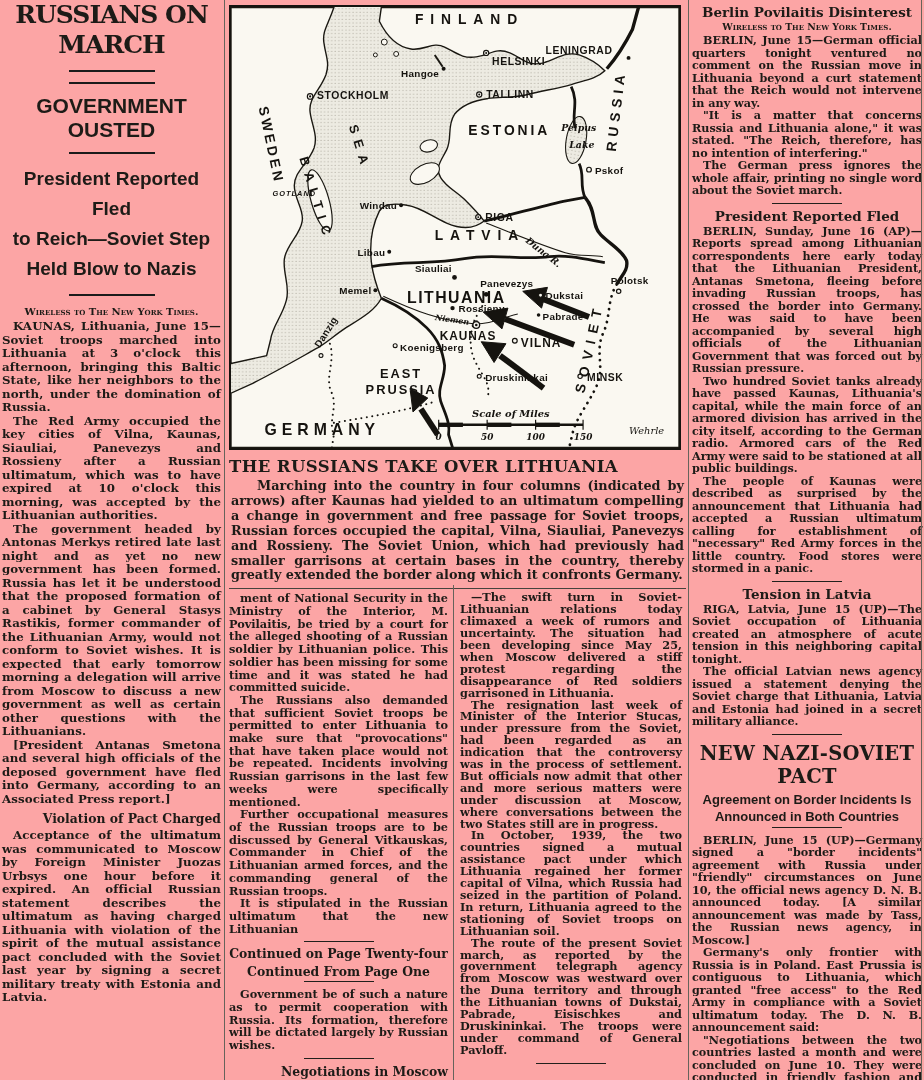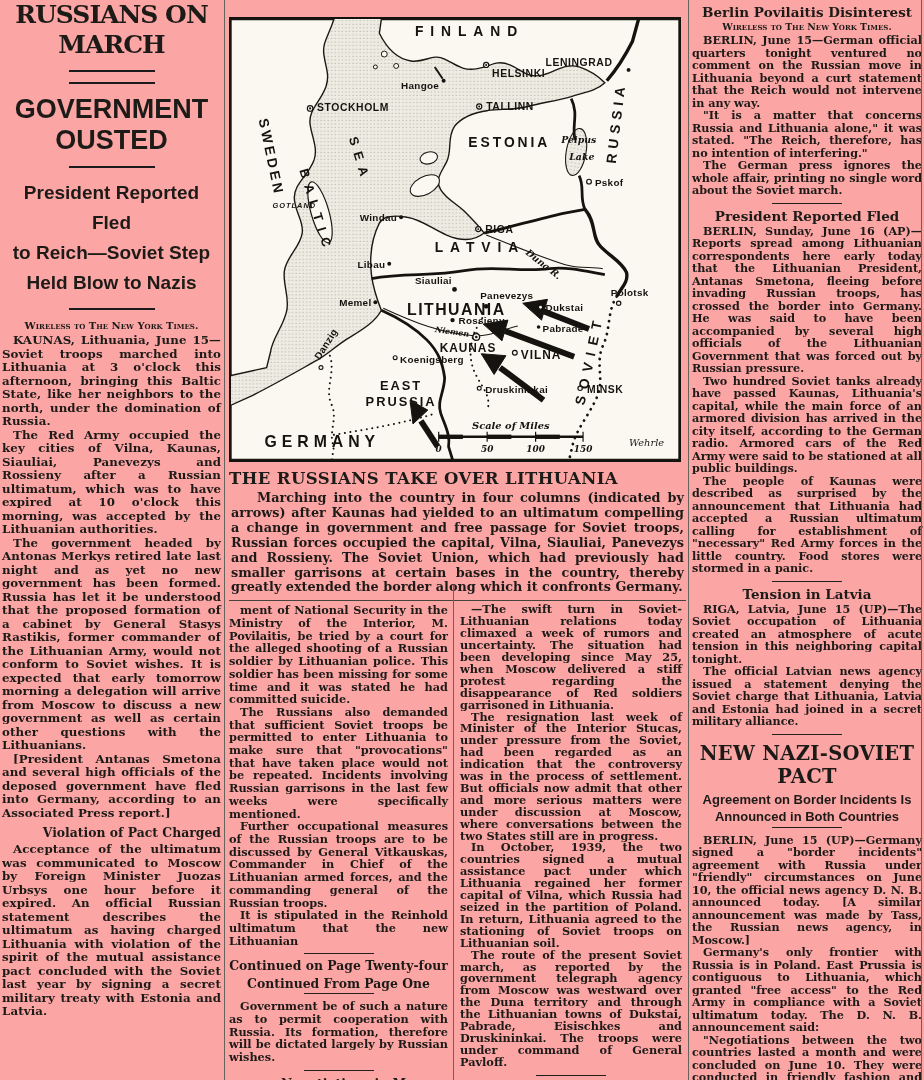"FINLAND" .map-box { margin-top: 17px -> 5px }
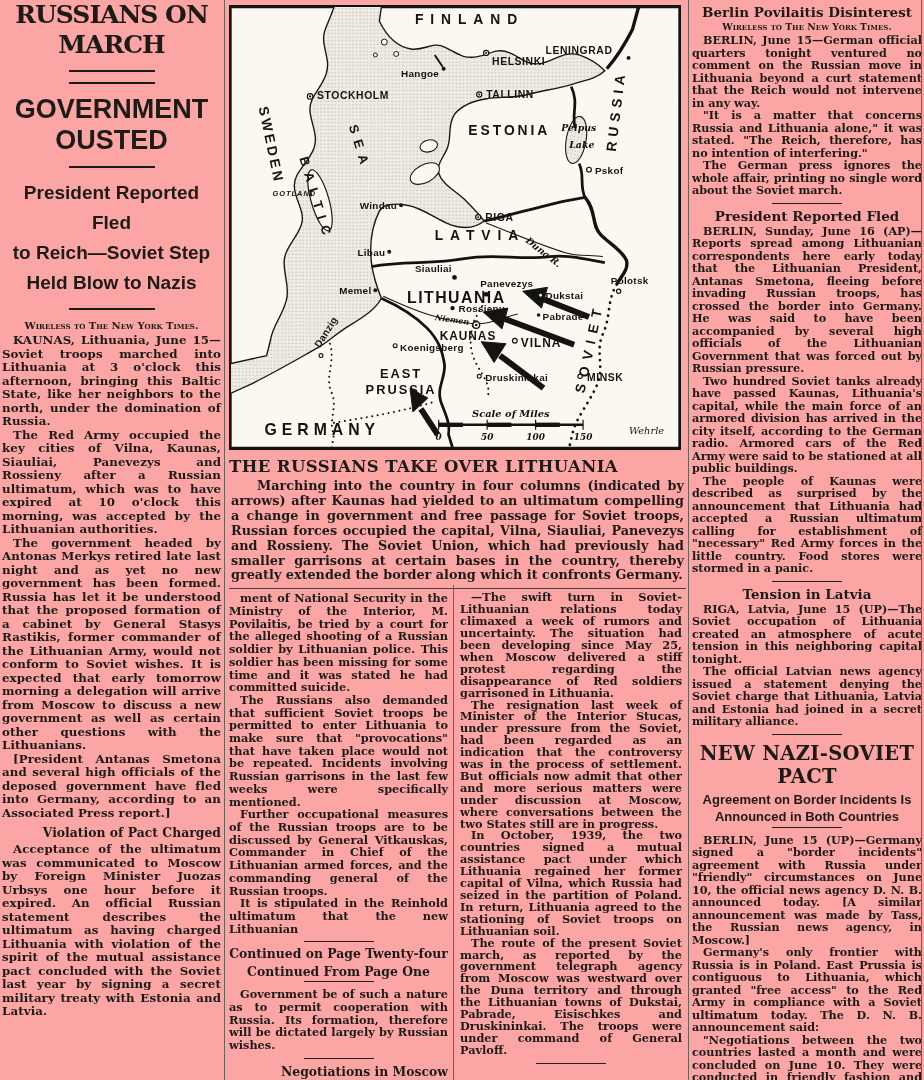"GOVERNMENT OUSTED" .banner { font-size: 27px -> 21px }
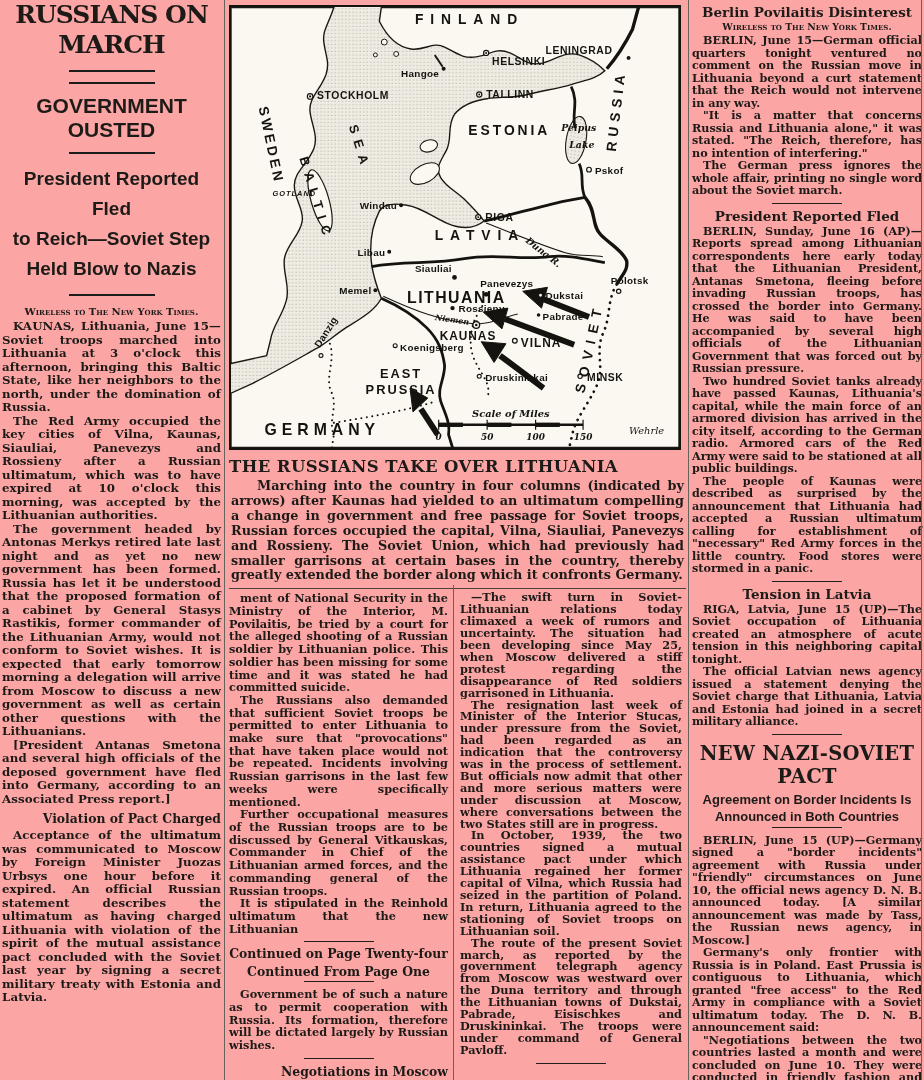"It is stipulated in the" p.para { text: Reinhold -> Russian }
